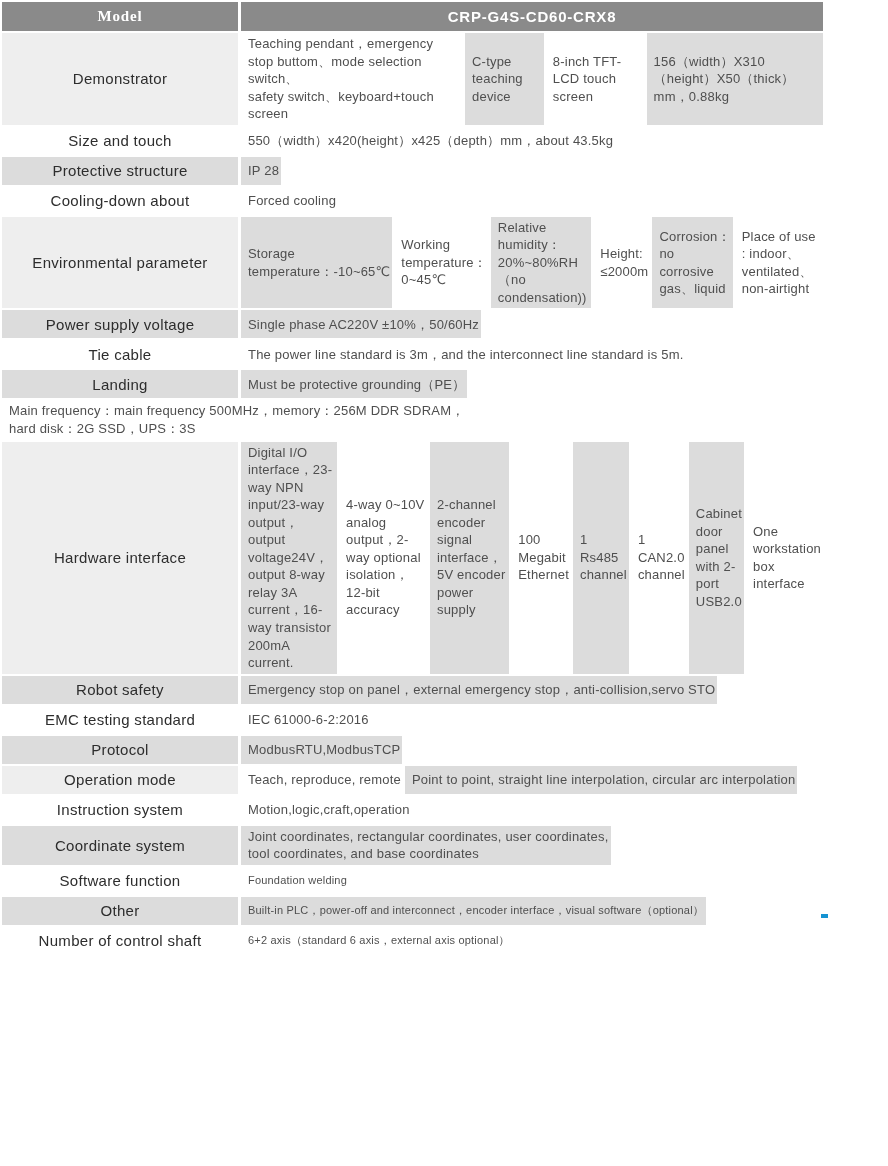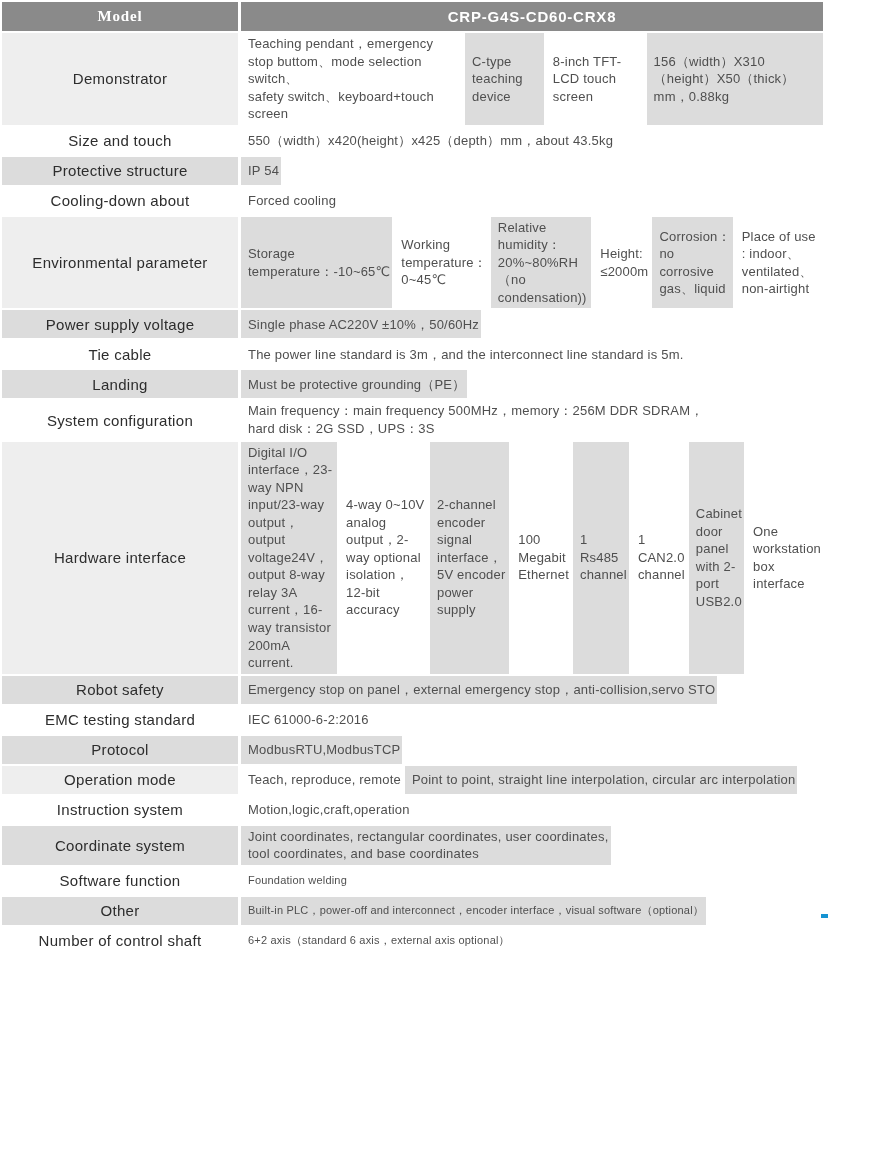"IP 54" div.value-cell { text: 54 -> 28 }
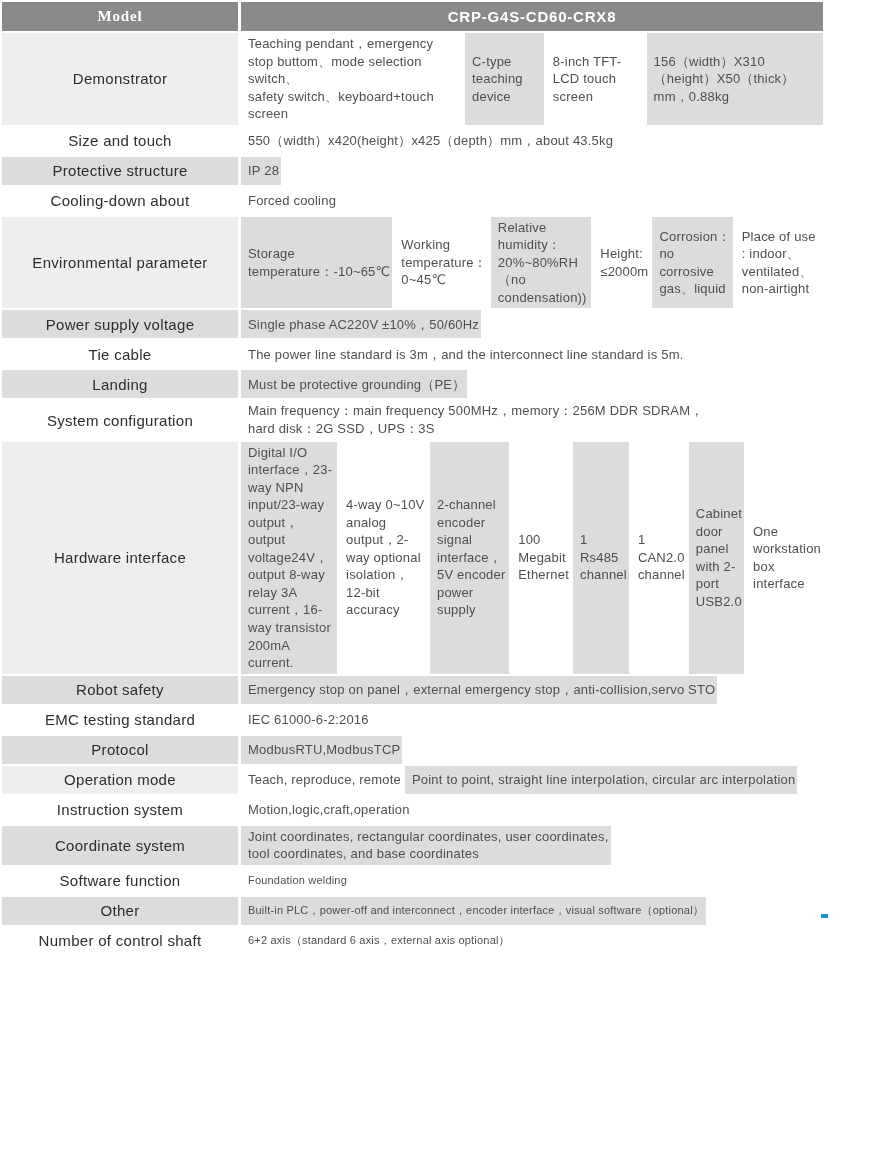"System configuration" div.label-cell { html: <div>System configuration</div> -> none }
